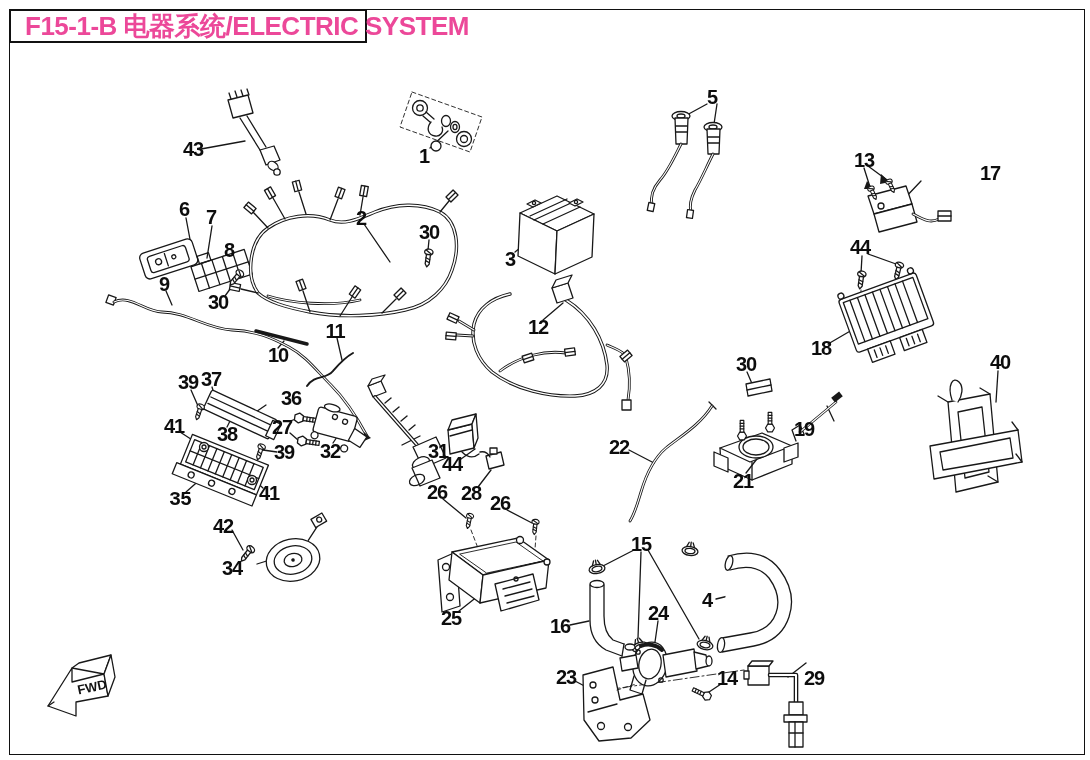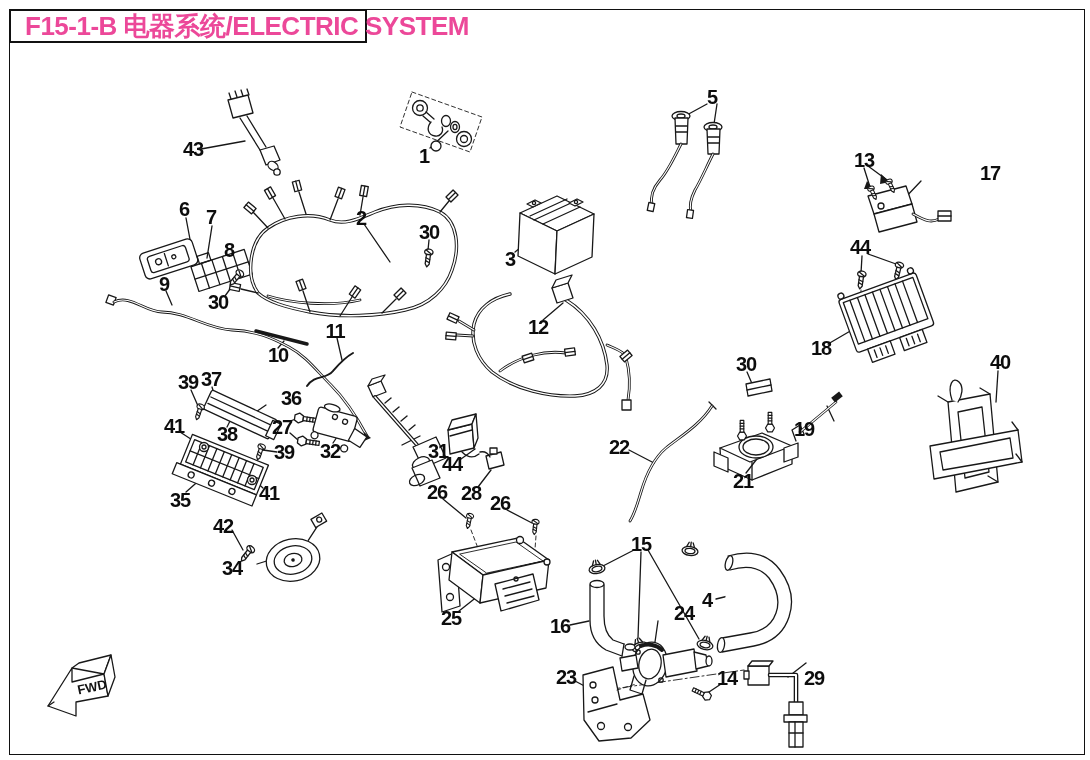"35" div.part-label { font-family: none -> Liberation Mono, monospace }
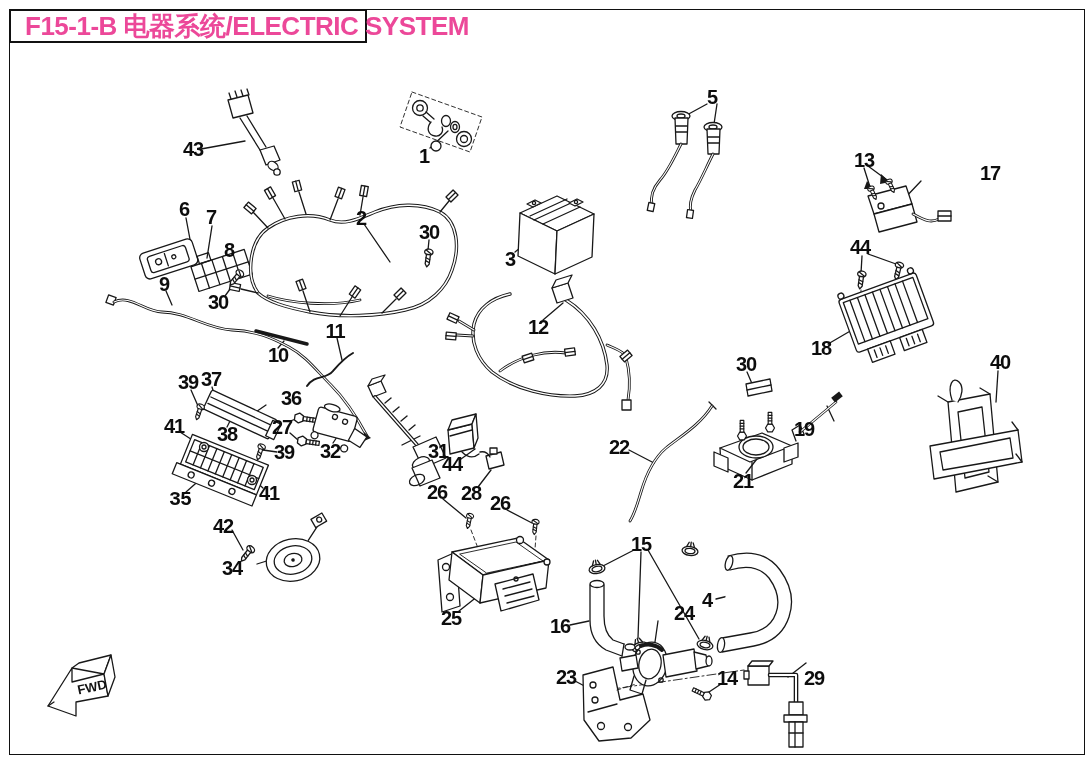"24" div.part-label { margin-left: 26px -> none }
